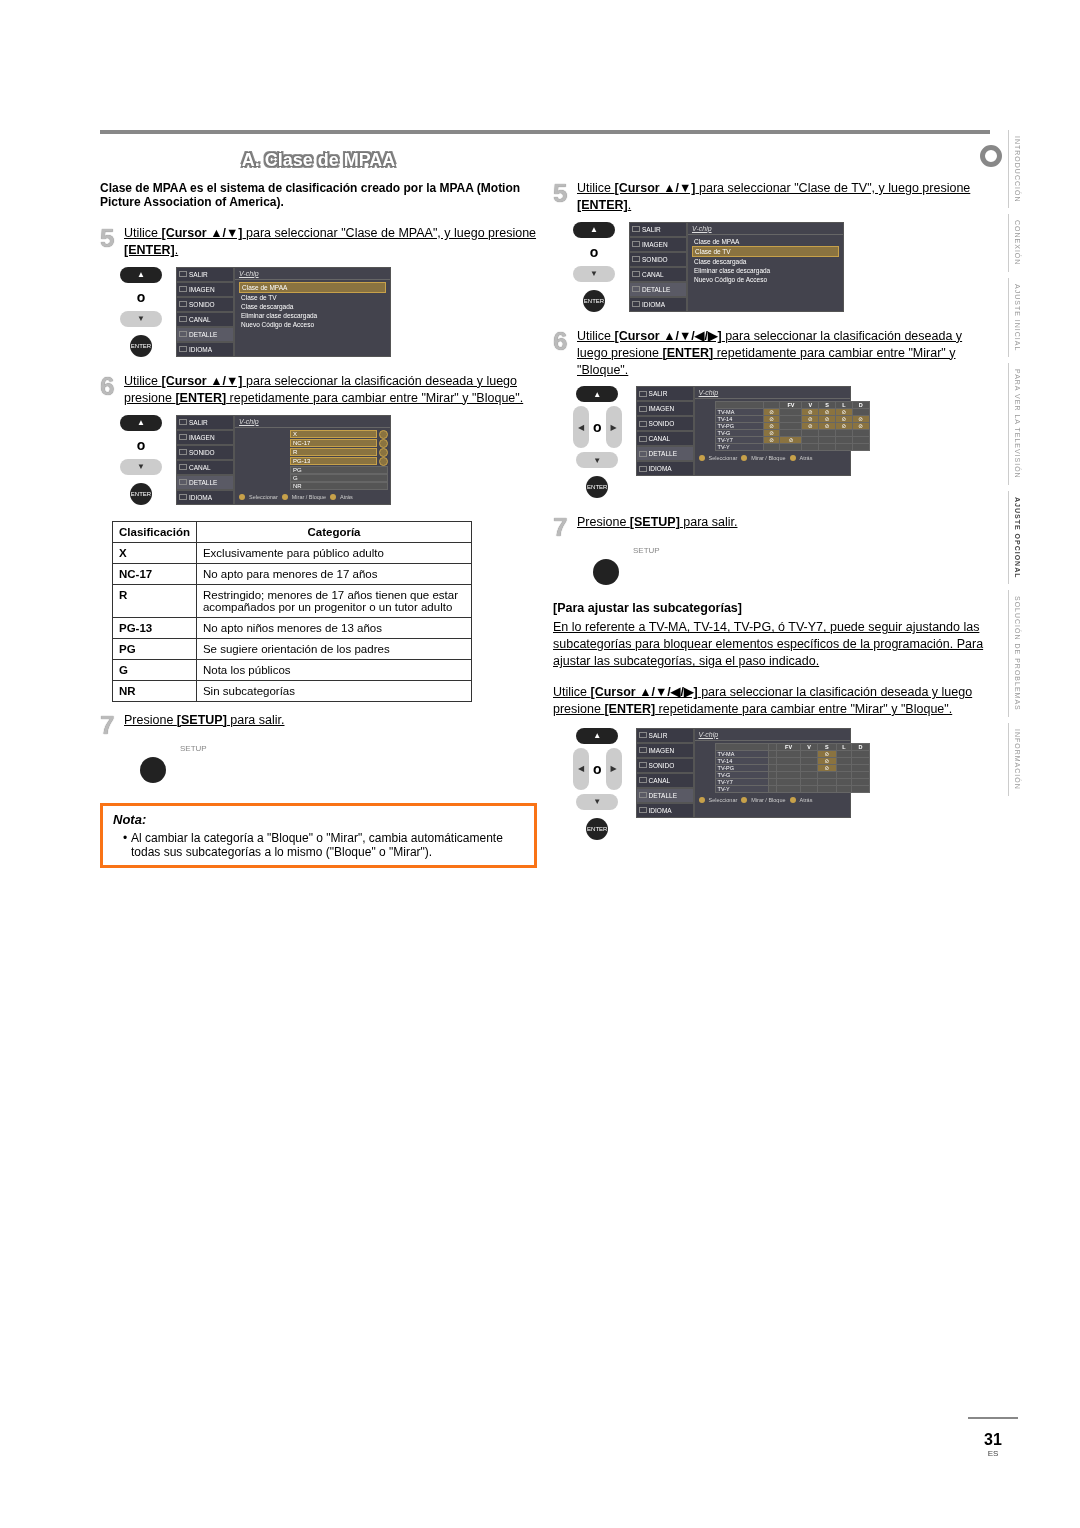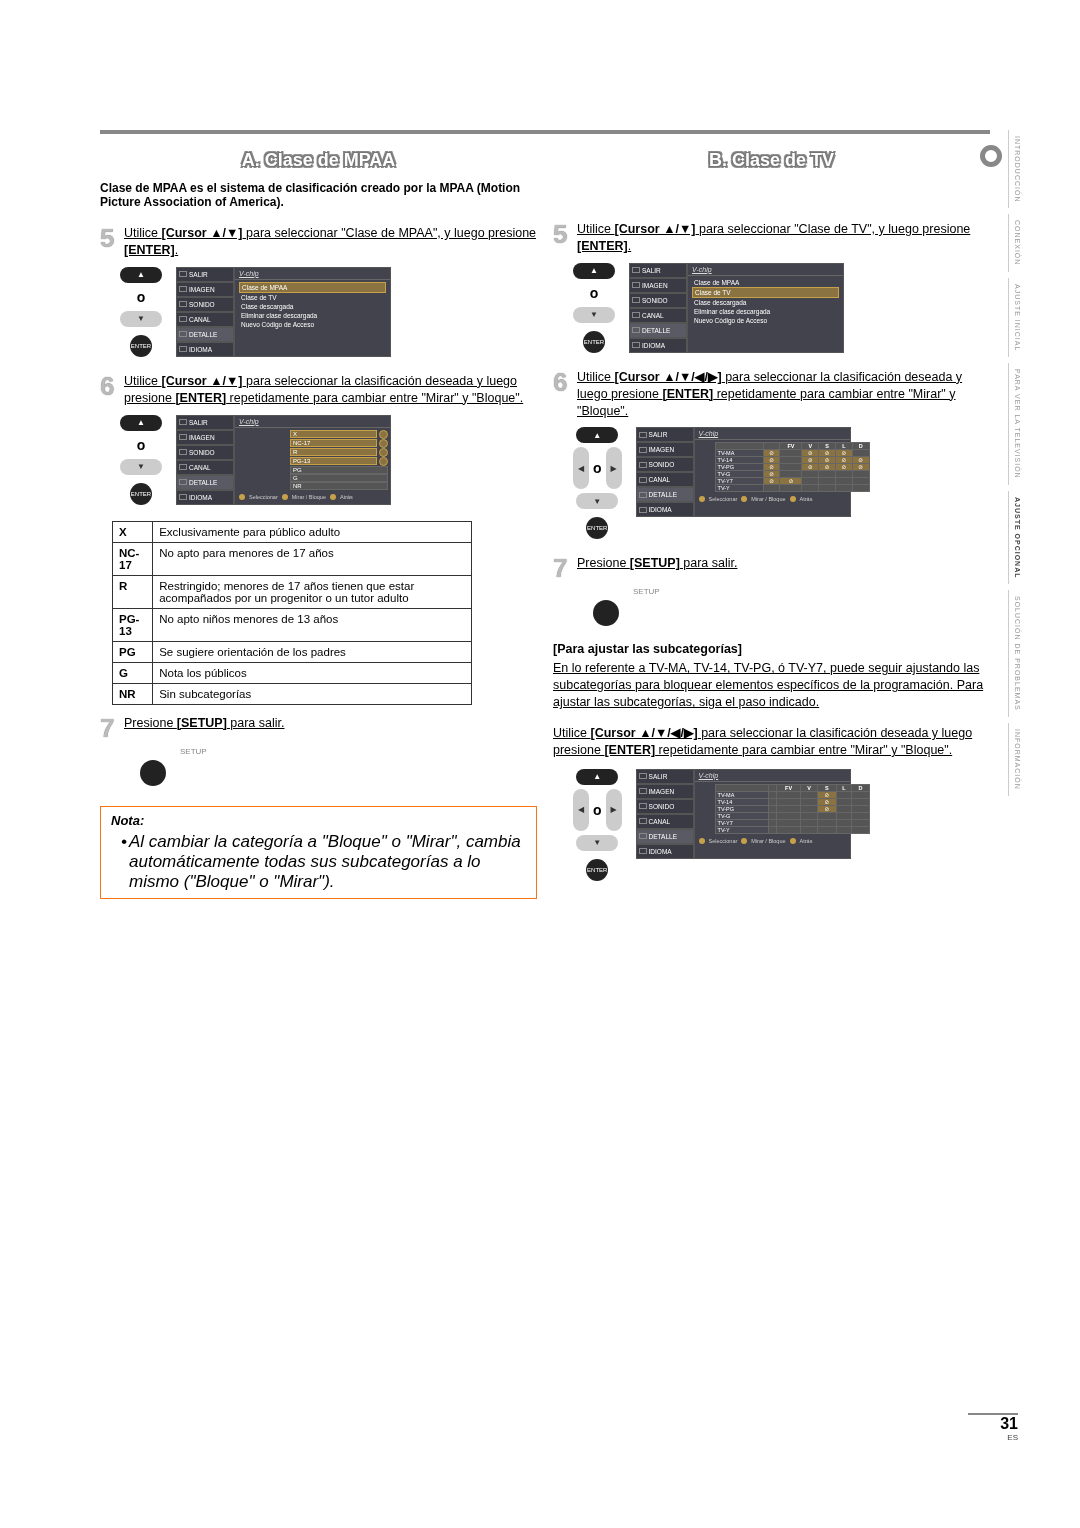"B. Clase de TV" div.section-header { html: <div> <span>B. Clase de TV</span> </div> -> none }
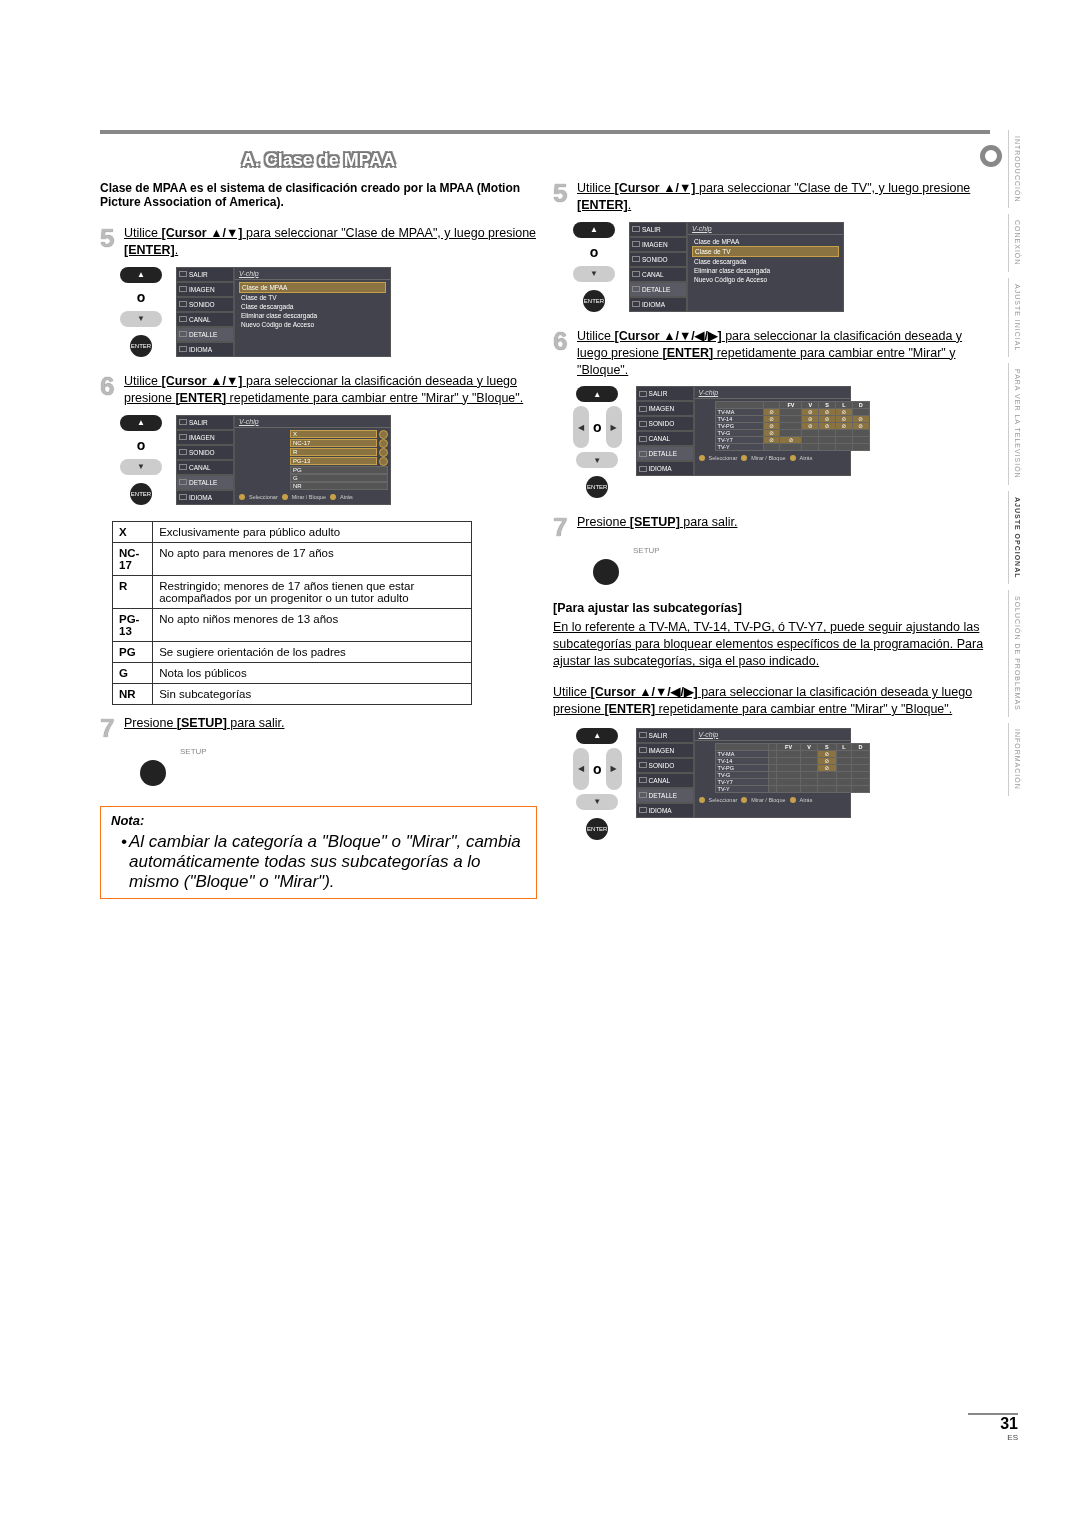"Clasificación" tr { html: none -> <tr> <th>Clasificación</th> <th>Categoría</th> </tr> }
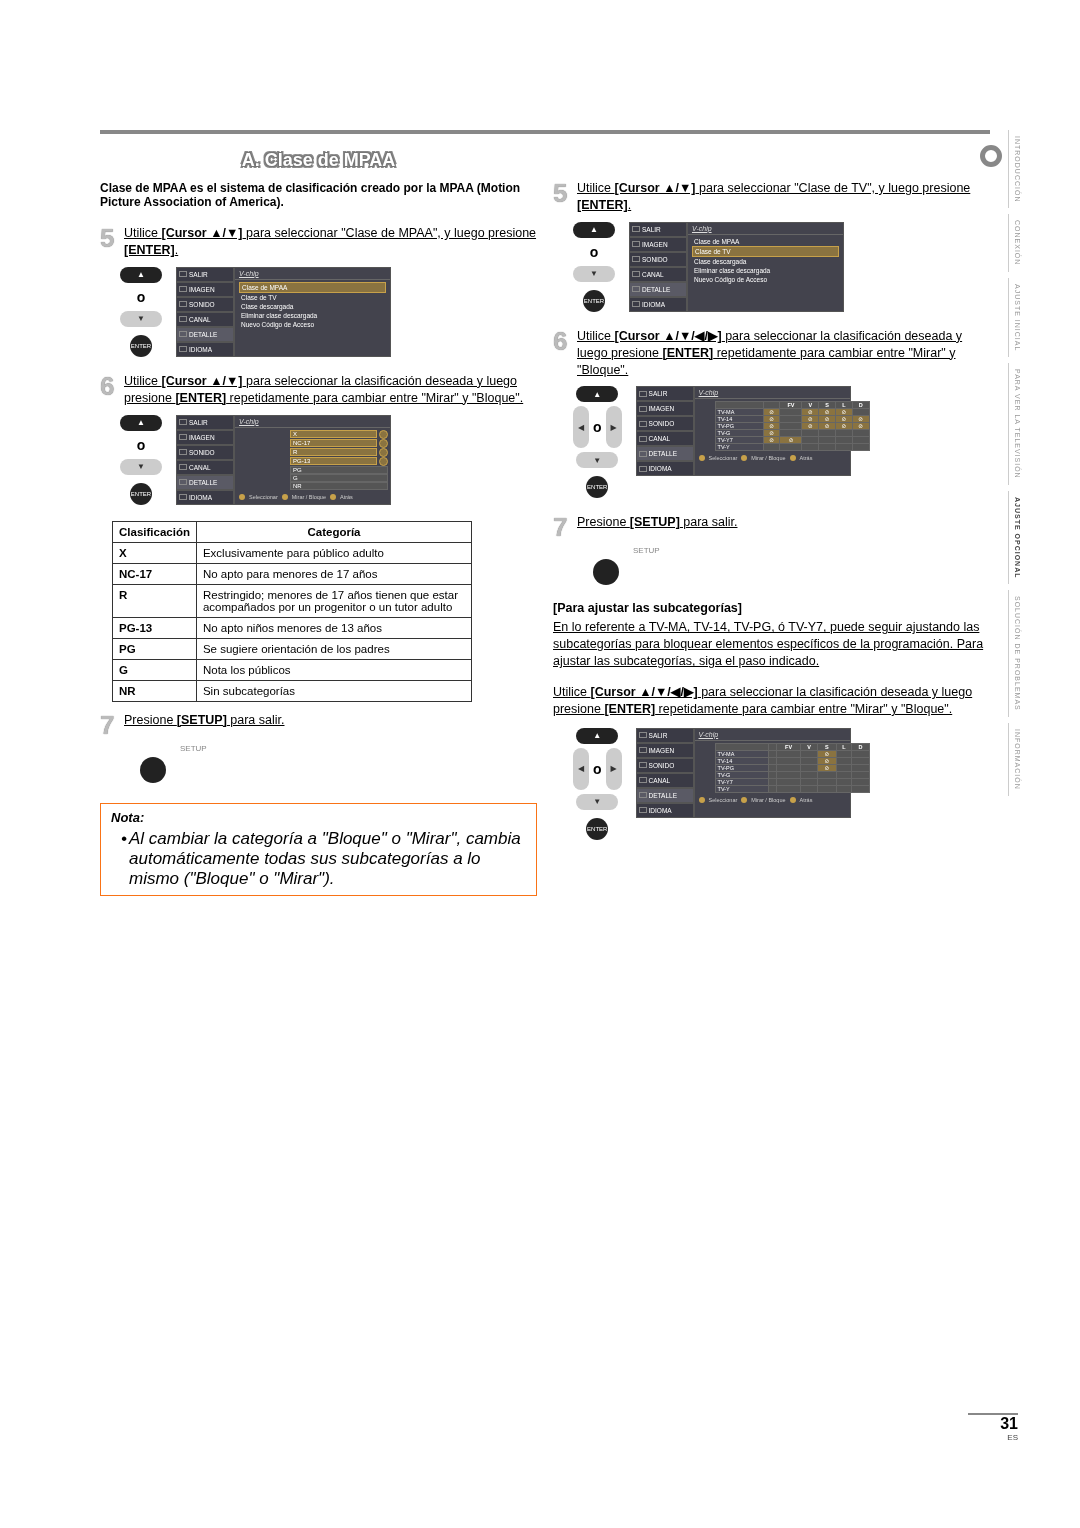"Nota:" .note-box { border: 1px solid #f97316 -> 3px solid #f97316 }
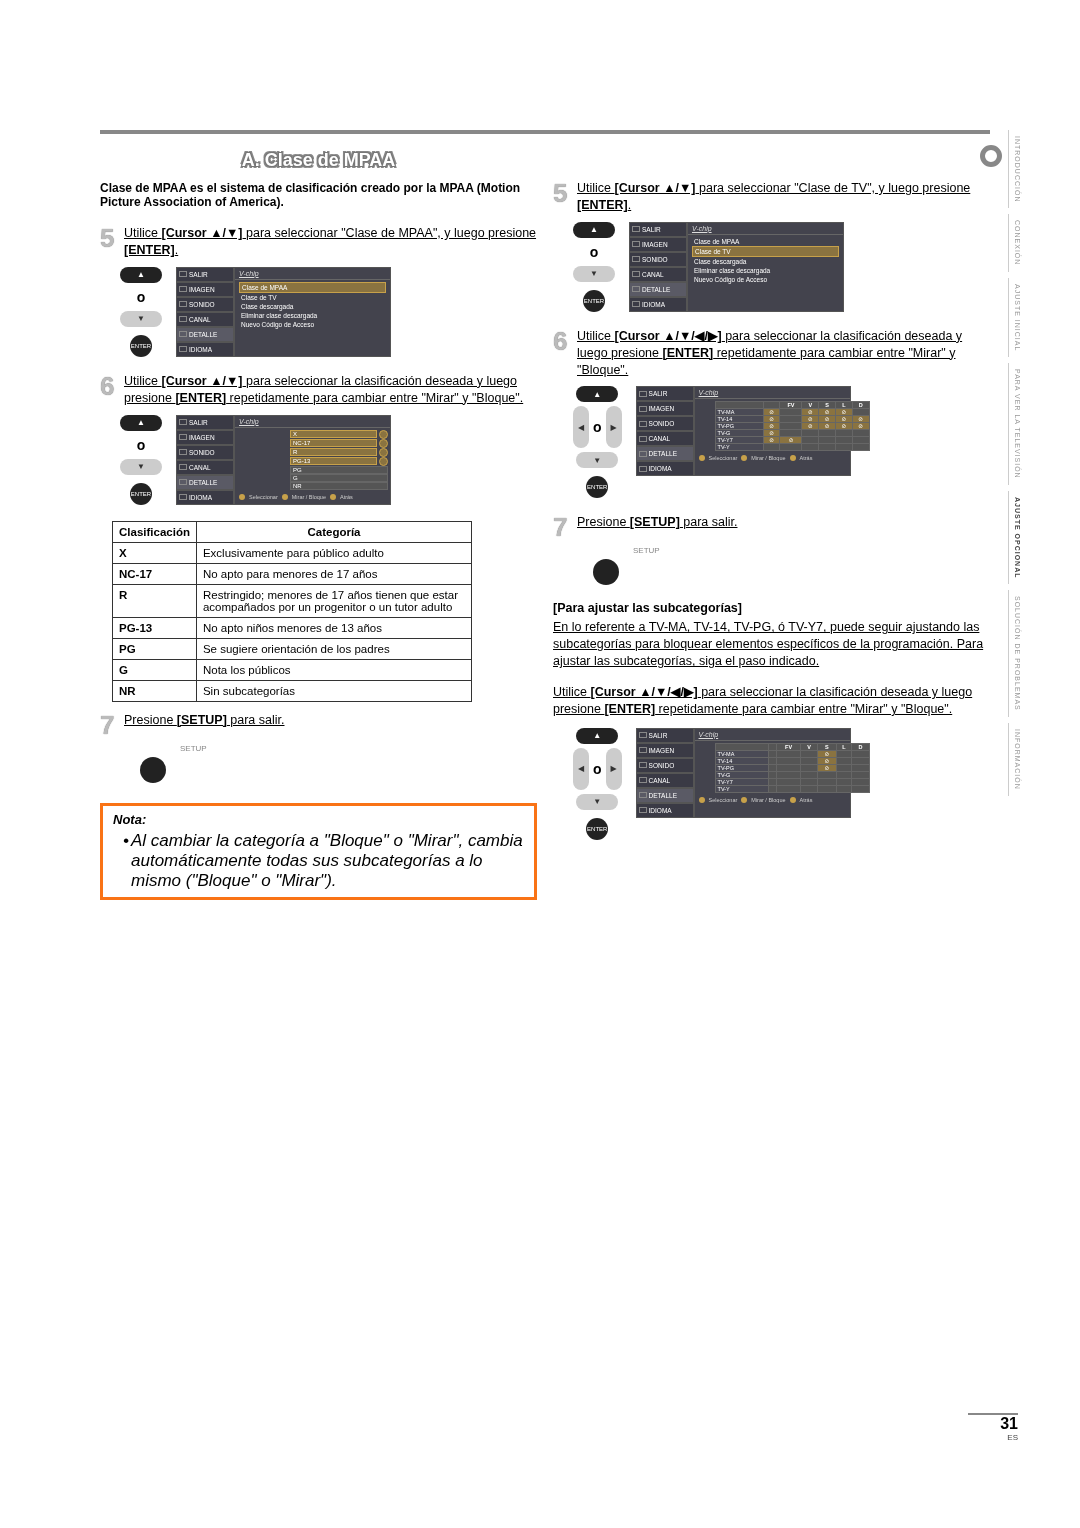"Al cambiar la categoría a" .note-box li { font-size: 17px -> 12px; font-style: italic -> none }
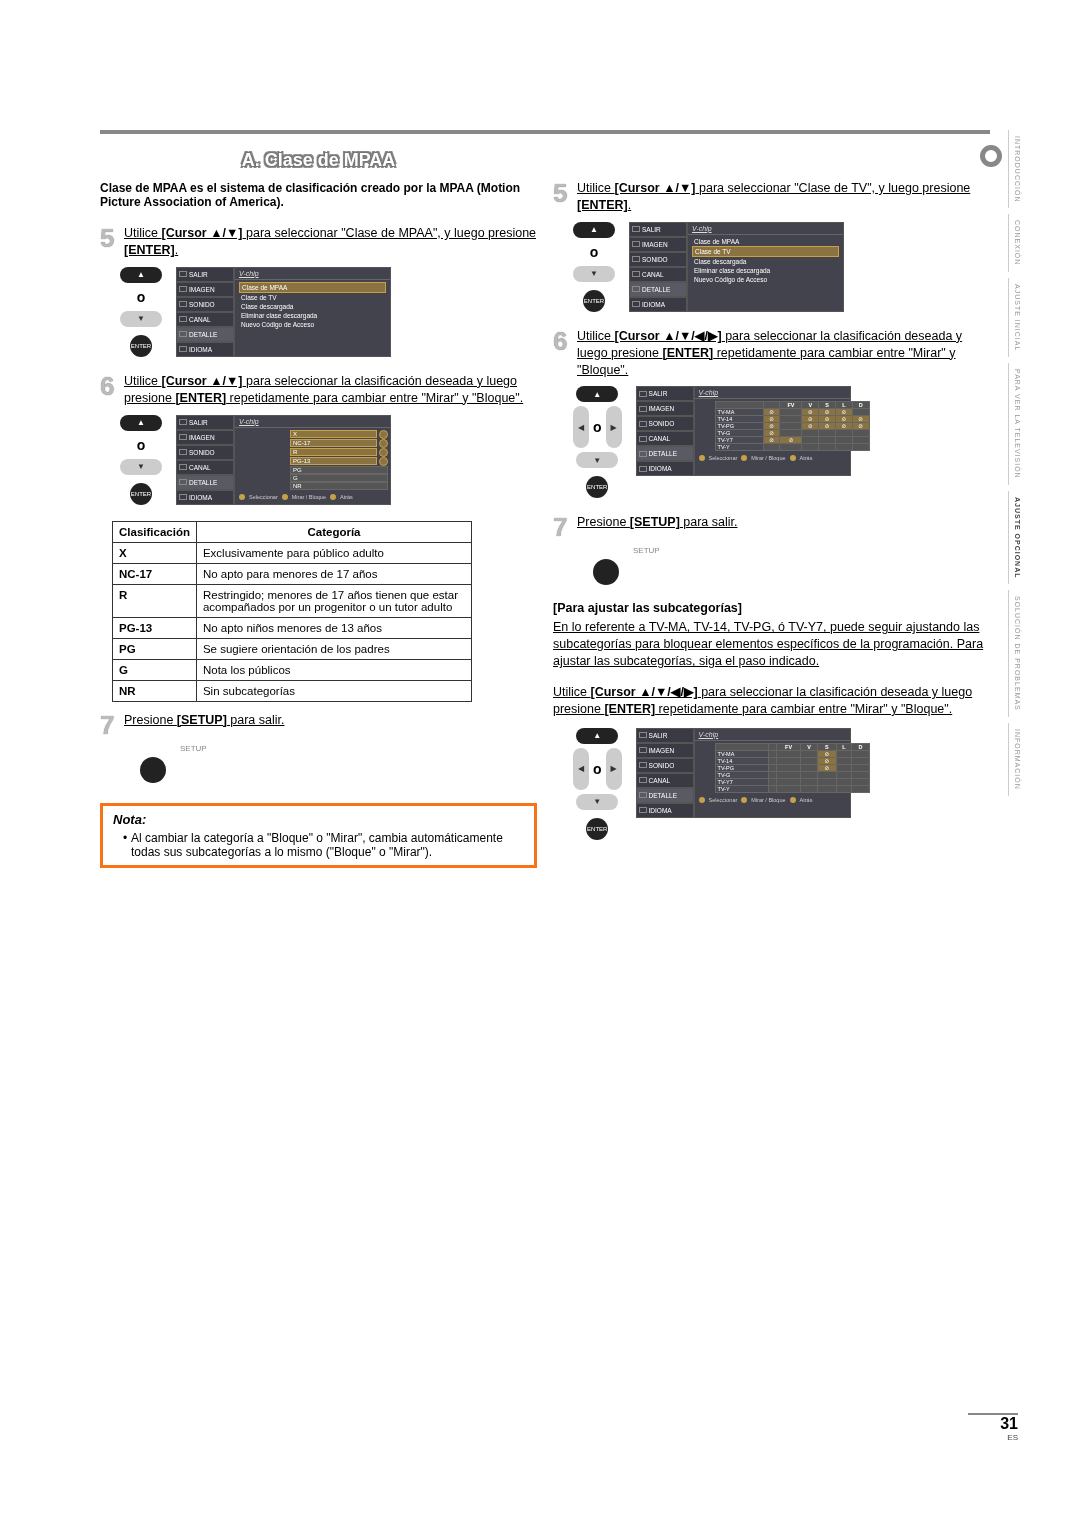"31" .pagenum { bottom: 86px -> 70px; padding-top: 0 -> 12px; text-align: right -> center }
